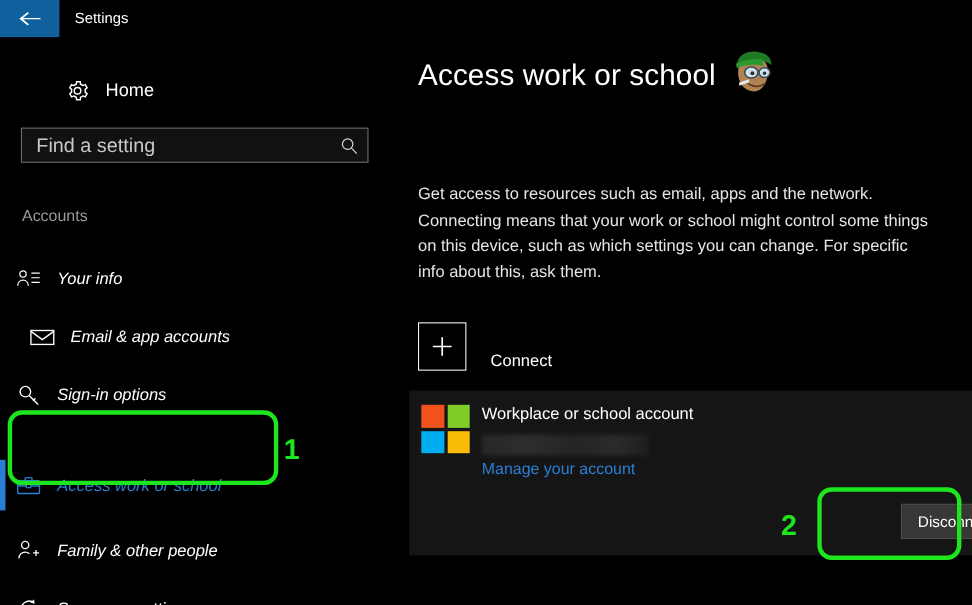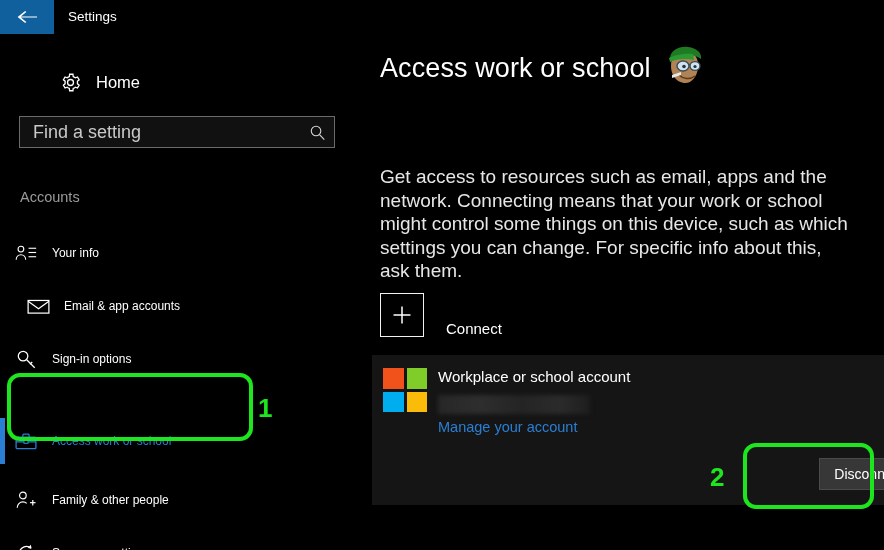"Get access to resources such" #description { font-size: 19px -> 15px }
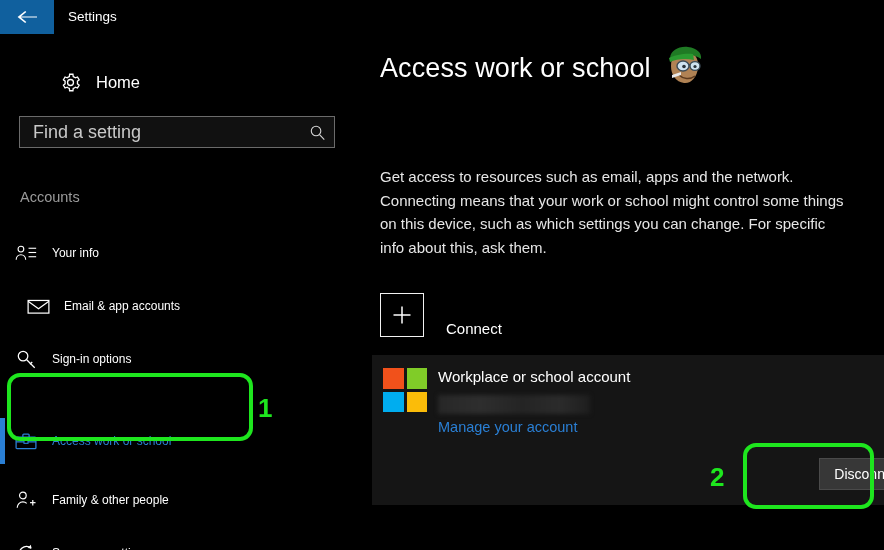"Your info" .nav-item .lbl { font-size: 12px -> 15px; font-style: none -> italic }
